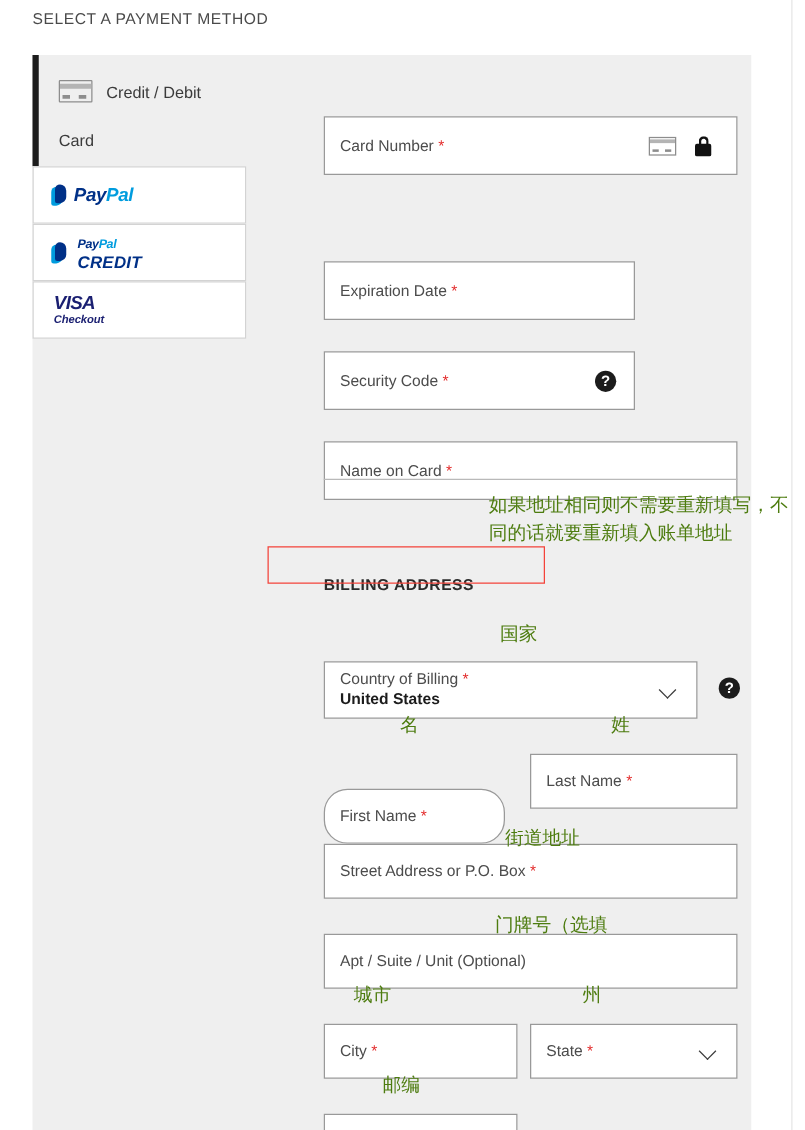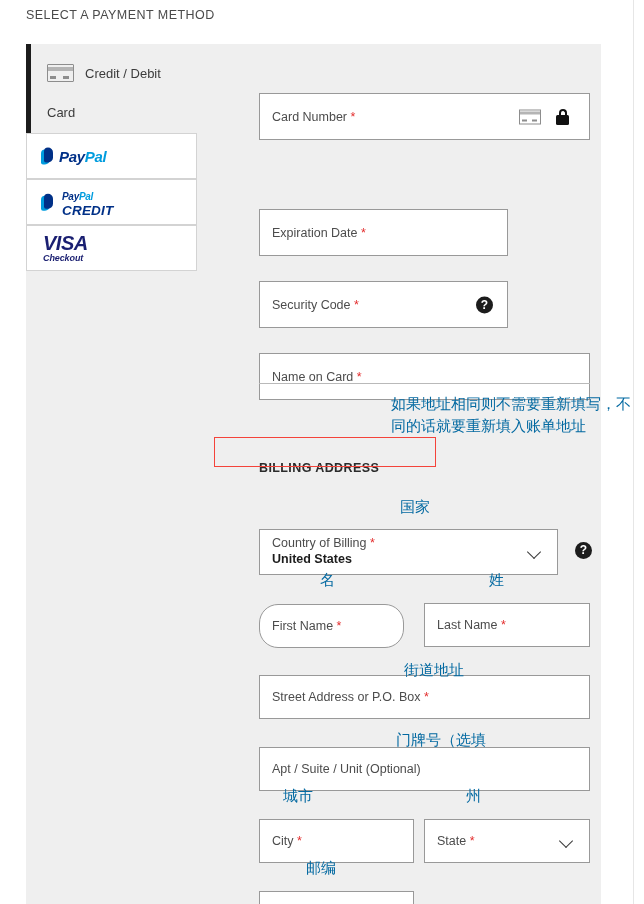"VISA" .visa-top { font-size: 20px -> 15px }
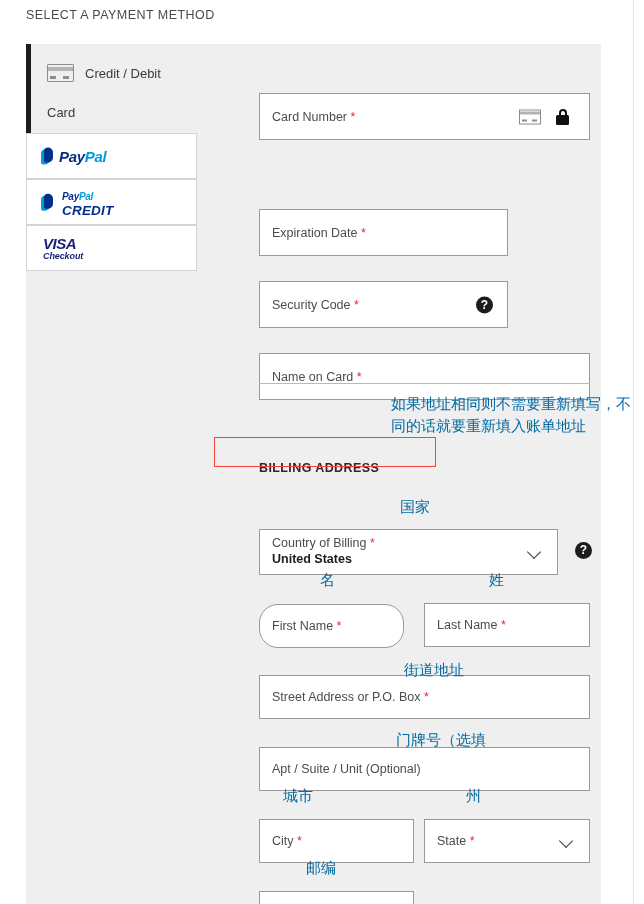"如果地址相同则不需要重新填写，不同的话就要重新填入账单地址" .annot { color: #0369a1 -> #4d7c0f }
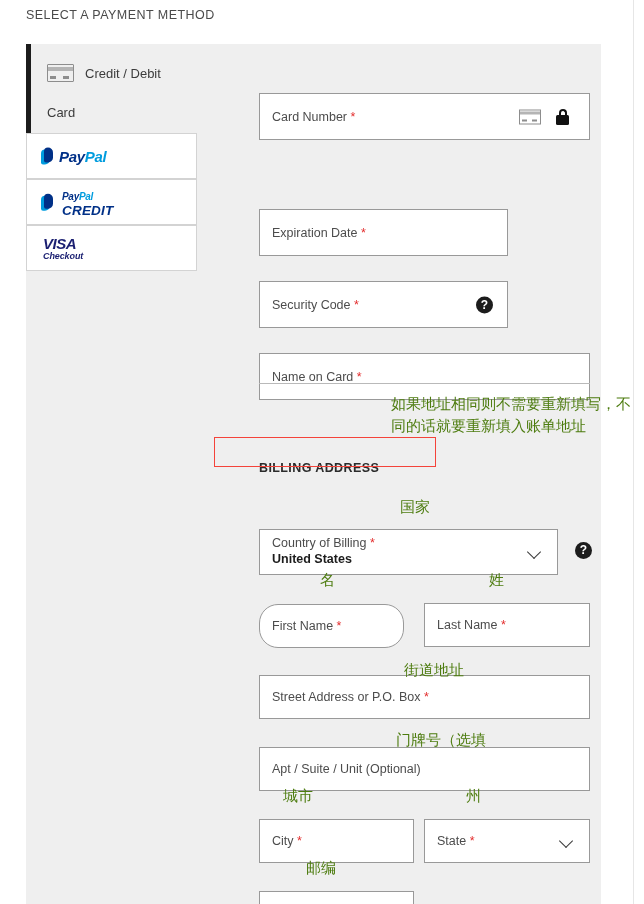"First Name *" div.field { top: 560px -> 587px }
